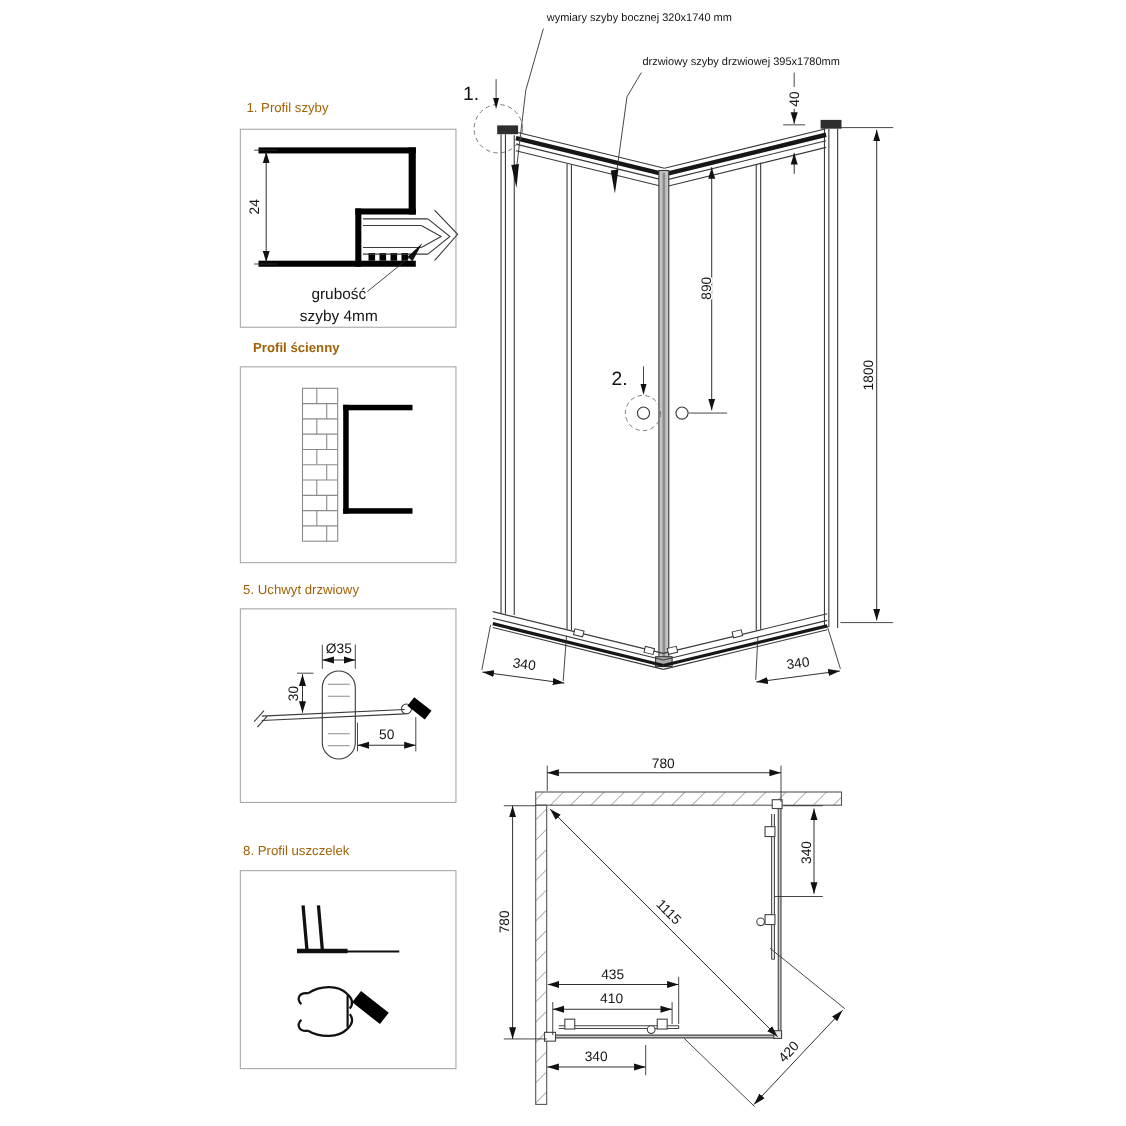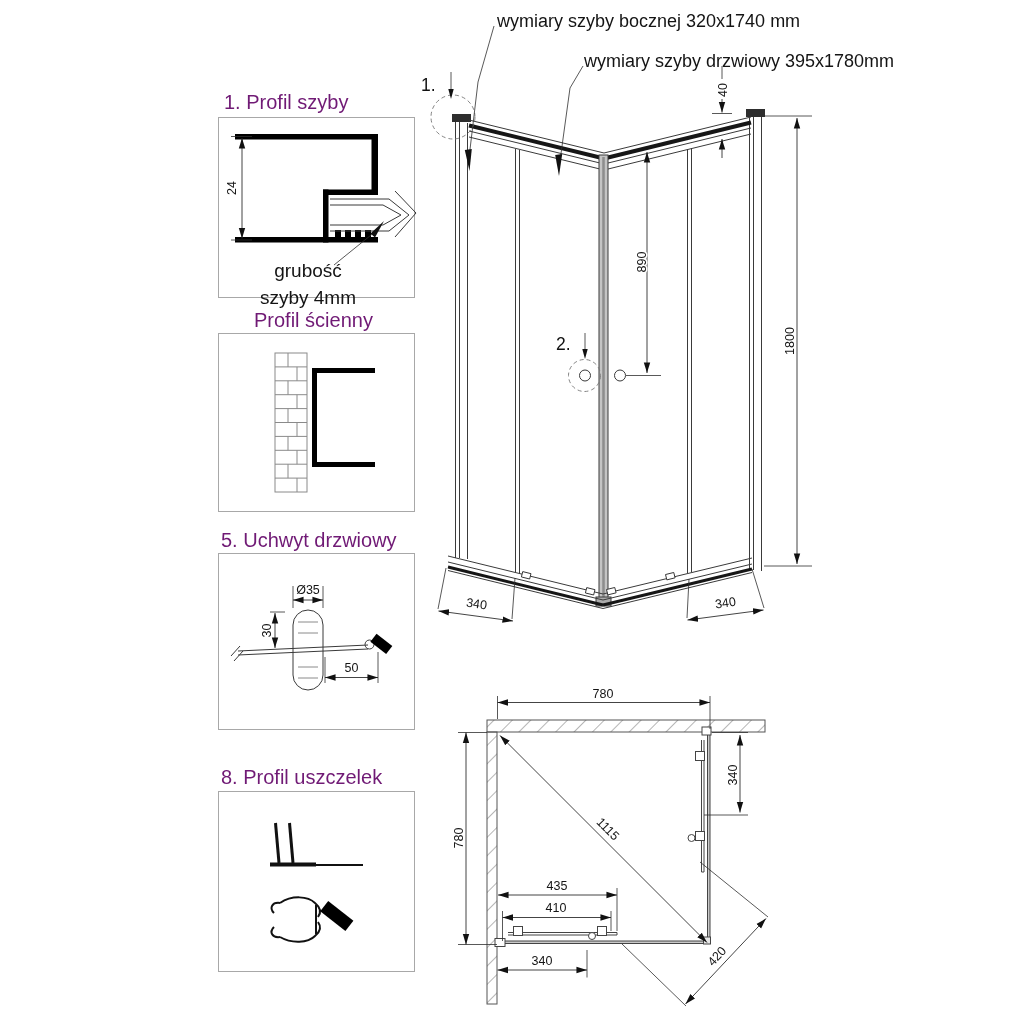"wymiary szyby bocznej 320x1740 mm" .toplabel { font-size: 18px -> 10px }
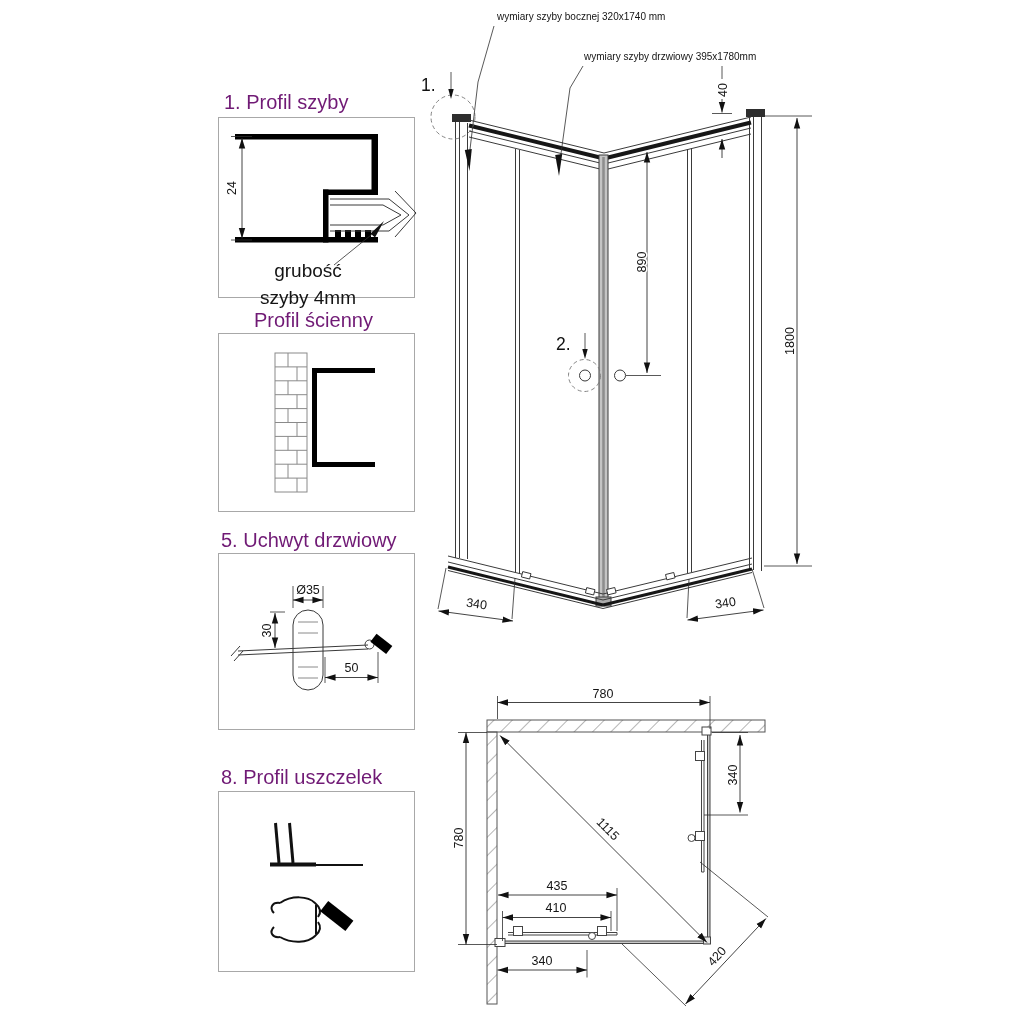"wymiary szyby drzwiowy 395x1780mm" div.toplabel { text: wymiary szyby drzwiowy -> drzwiowy szyby drzwiowej }
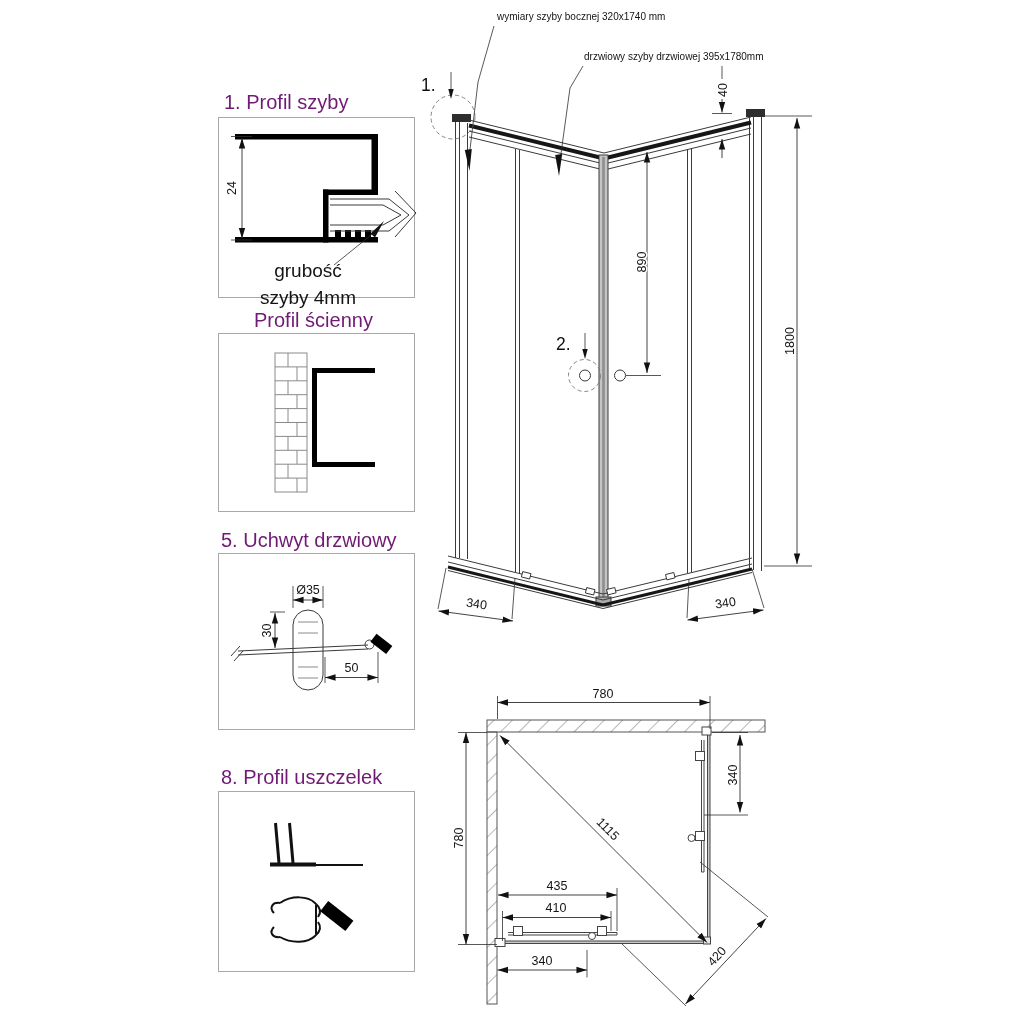"1. Profil szyby" .title { color: #701a75 -> #a16207; font-size: 20px -> 12px }
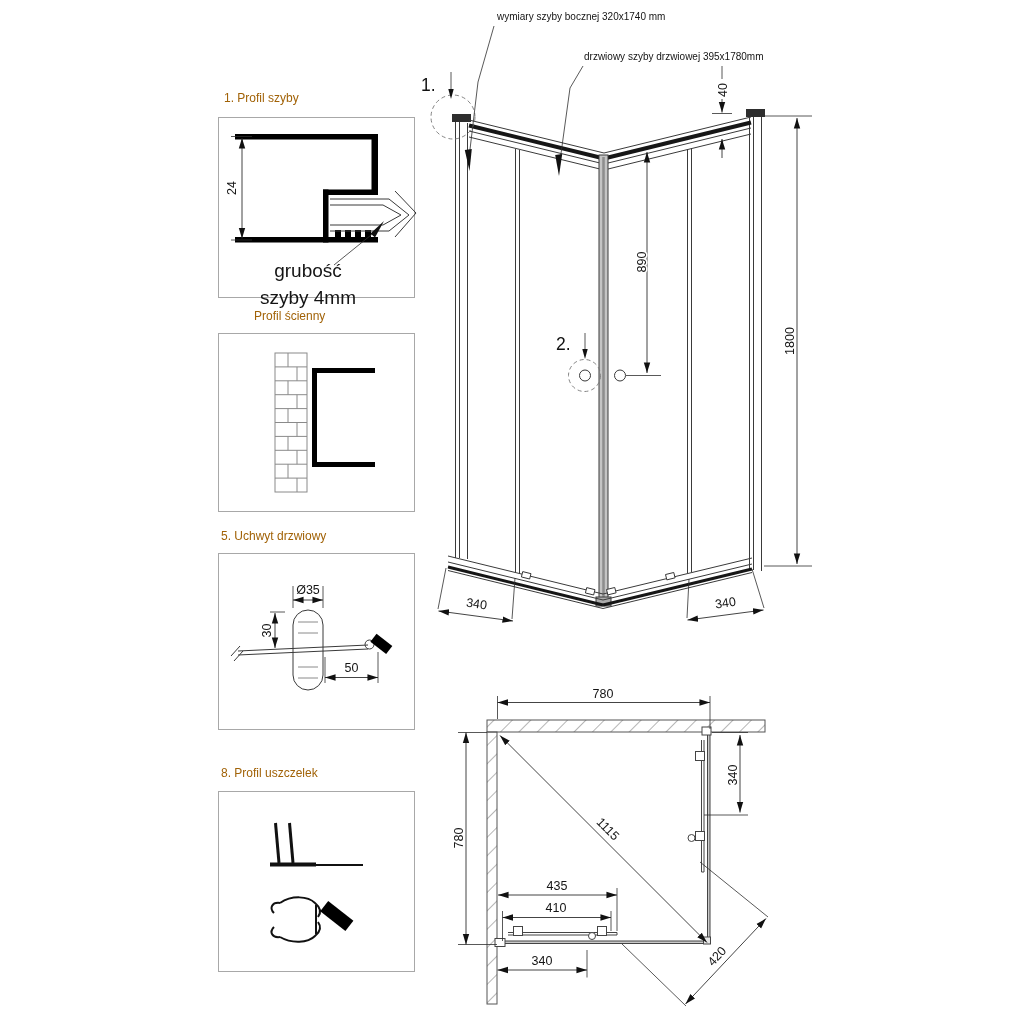"grubość" .note { font-size: 19px -> 14px }
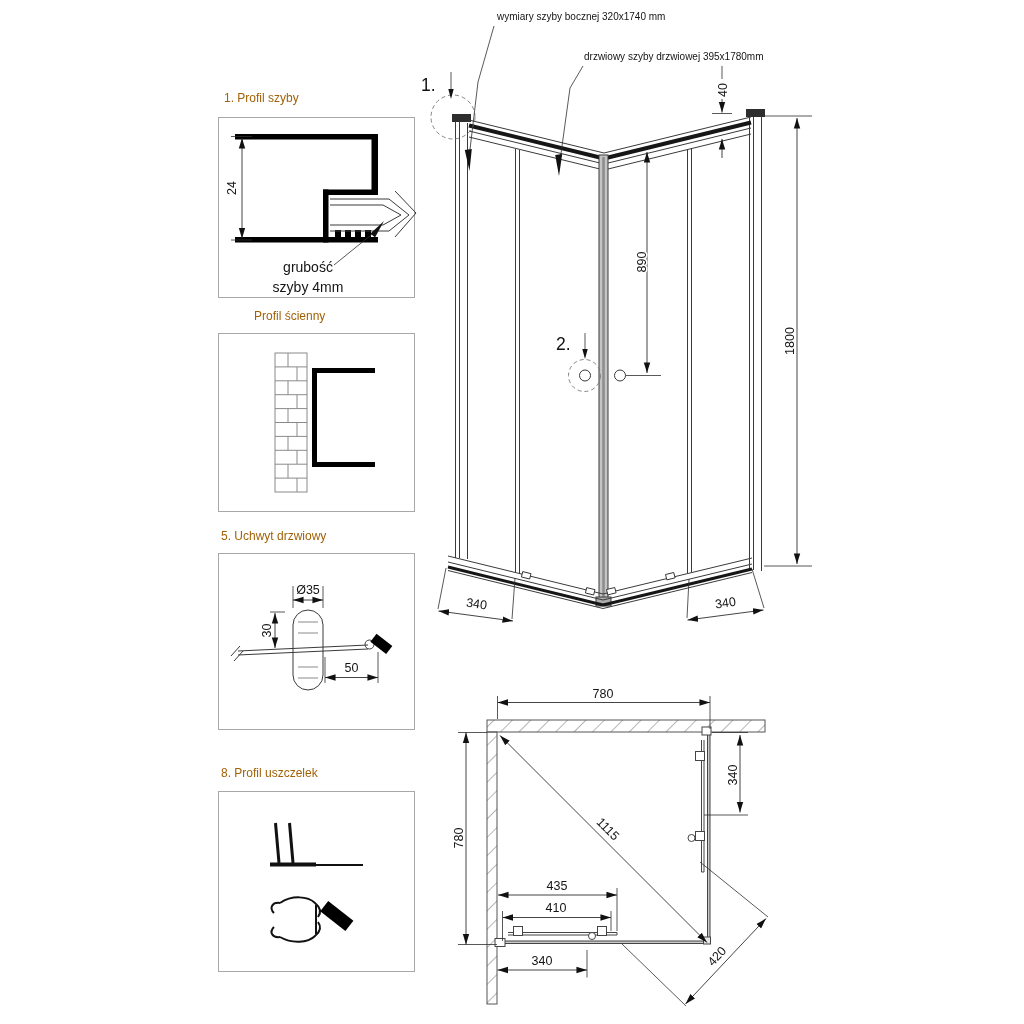"Profil ścienny" div.title { font-weight: none -> bold; left: 254px -> 230px }
